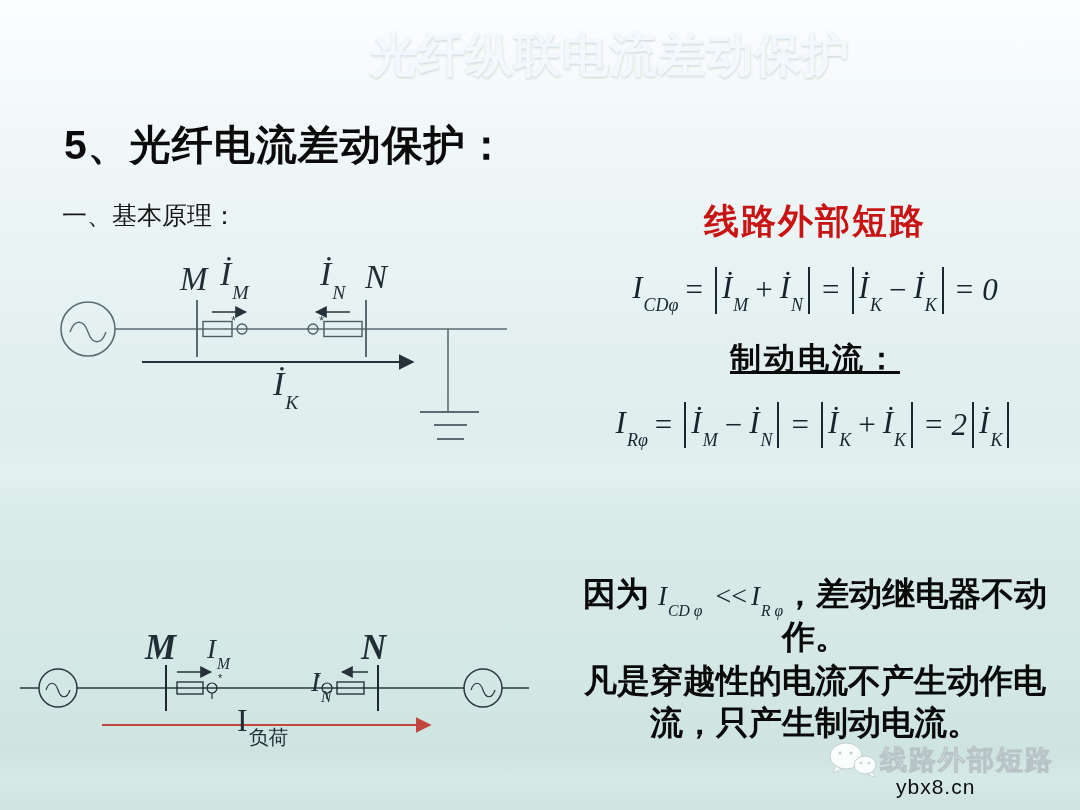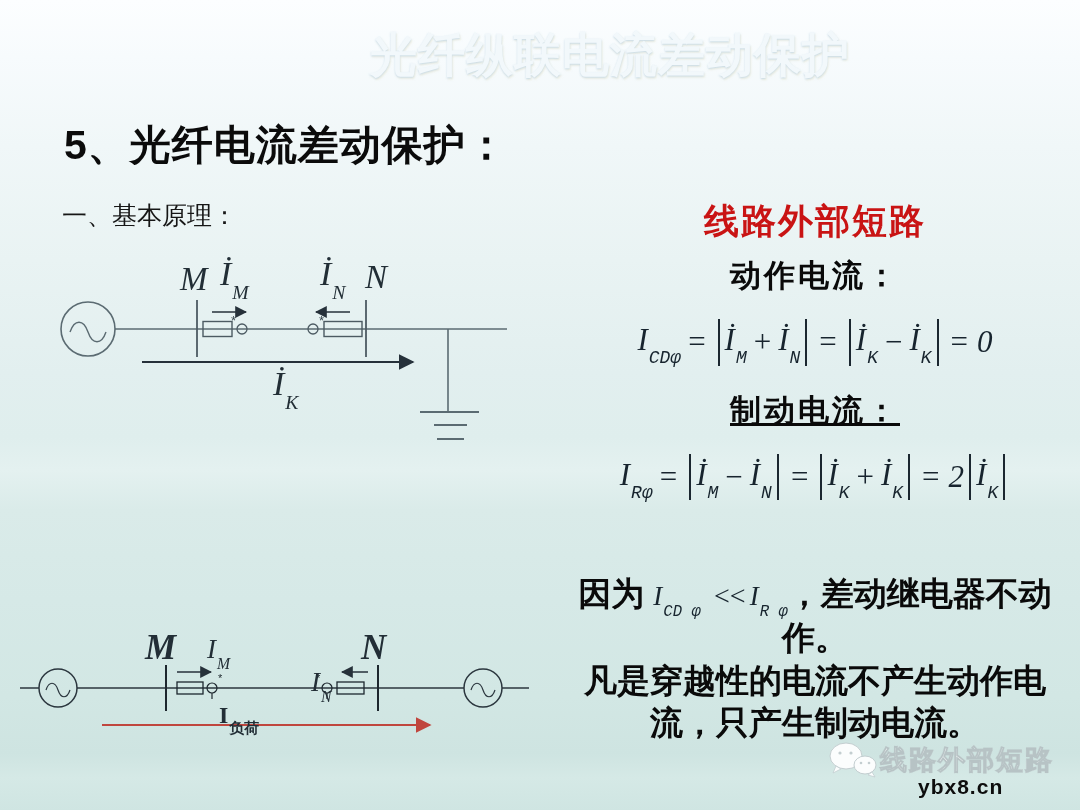"动作电流：" div.blk-label { html: <div>动作电流：</div> -> none }
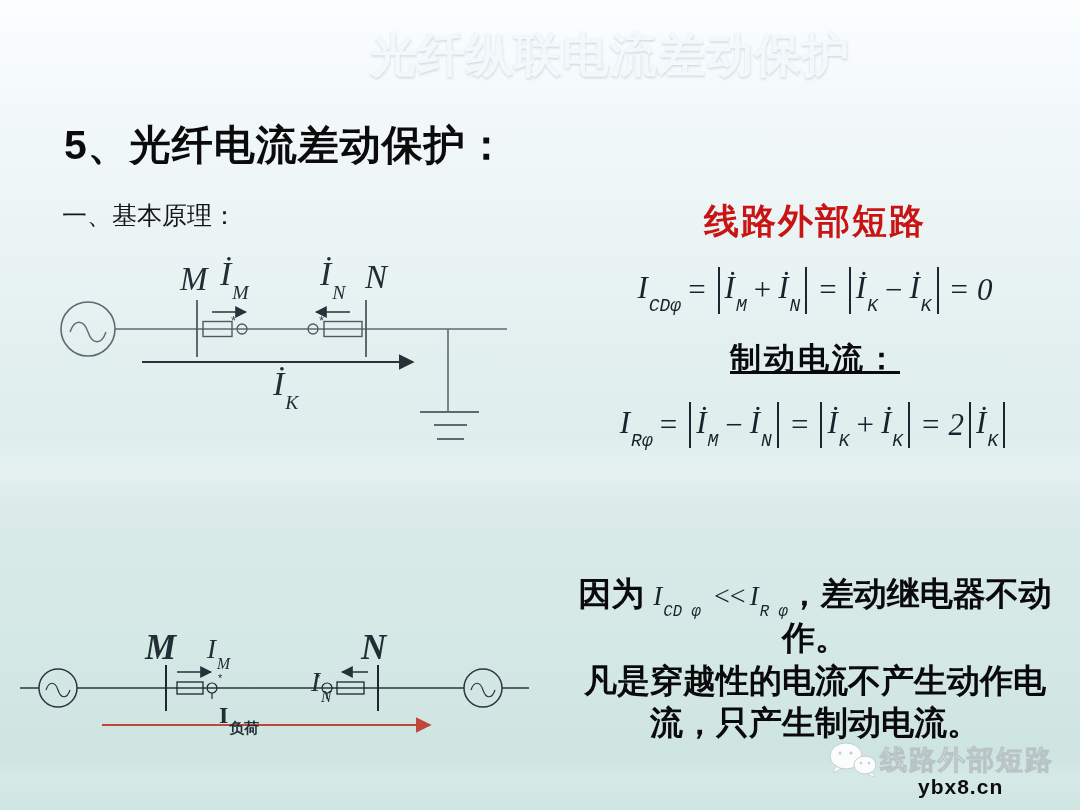"CDφ" .mvar sub,.imath sub { font-family: Liberation Mono, monospace -> Liberation Serif, serif }
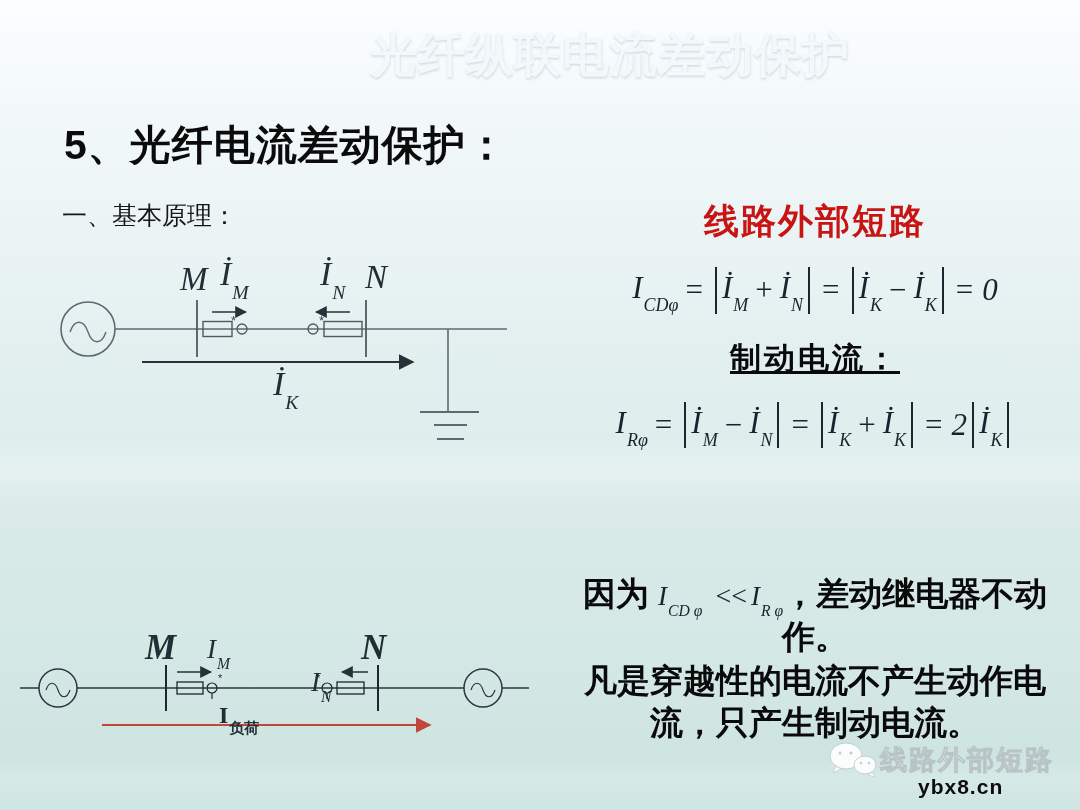"I负荷" span.dlabel { font-size: 24px -> 32px; font-weight: bold -> none; left: 204px -> 222px }
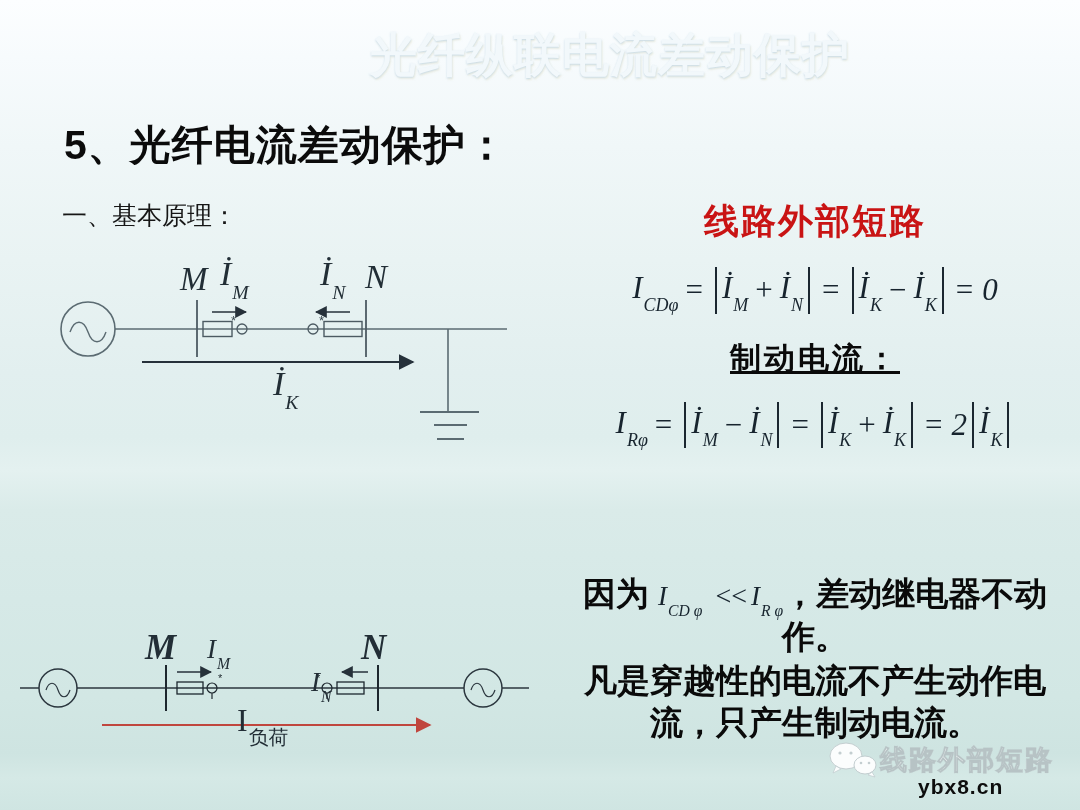"ybx8.cn" .wm-site { font-weight: bold -> normal; margin-left: 92px -> 70px }
